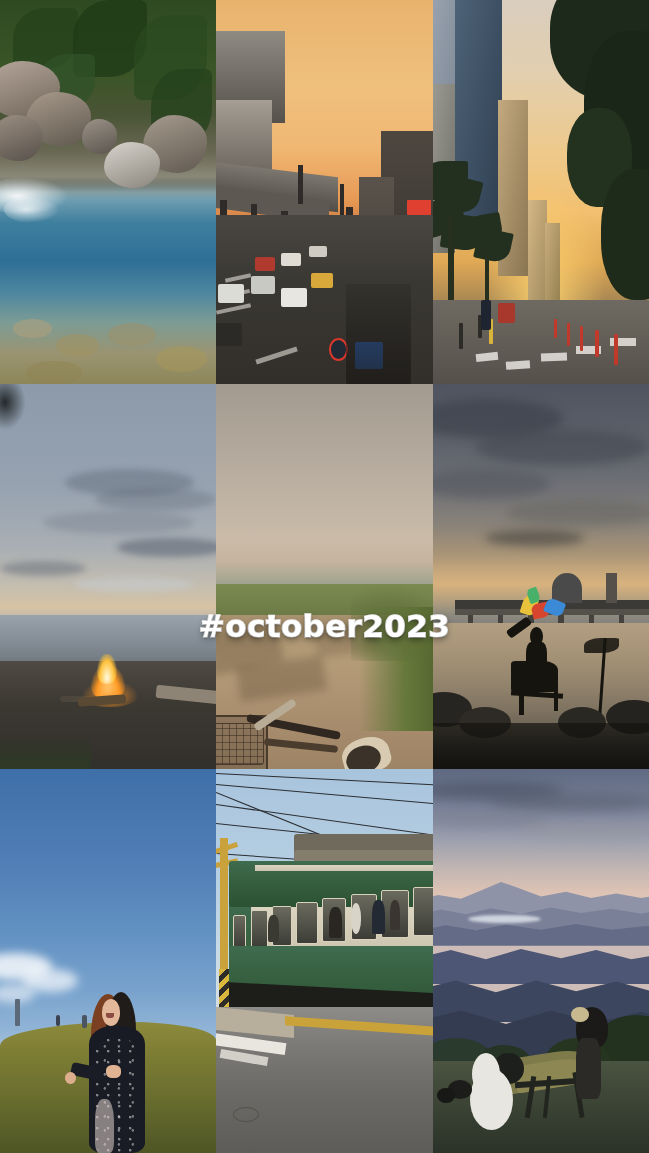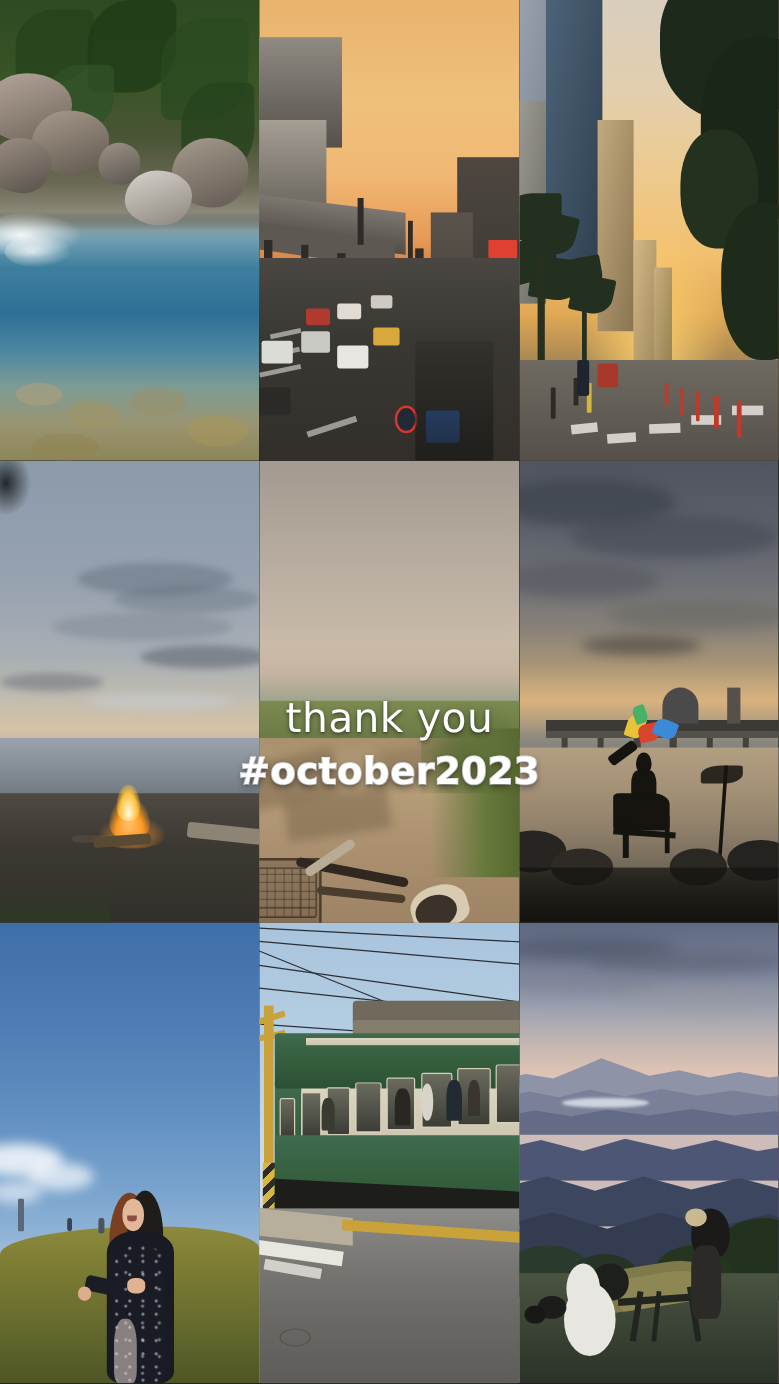"thank you" div.t-thanks { html: <div>thank you</div> -> none }
